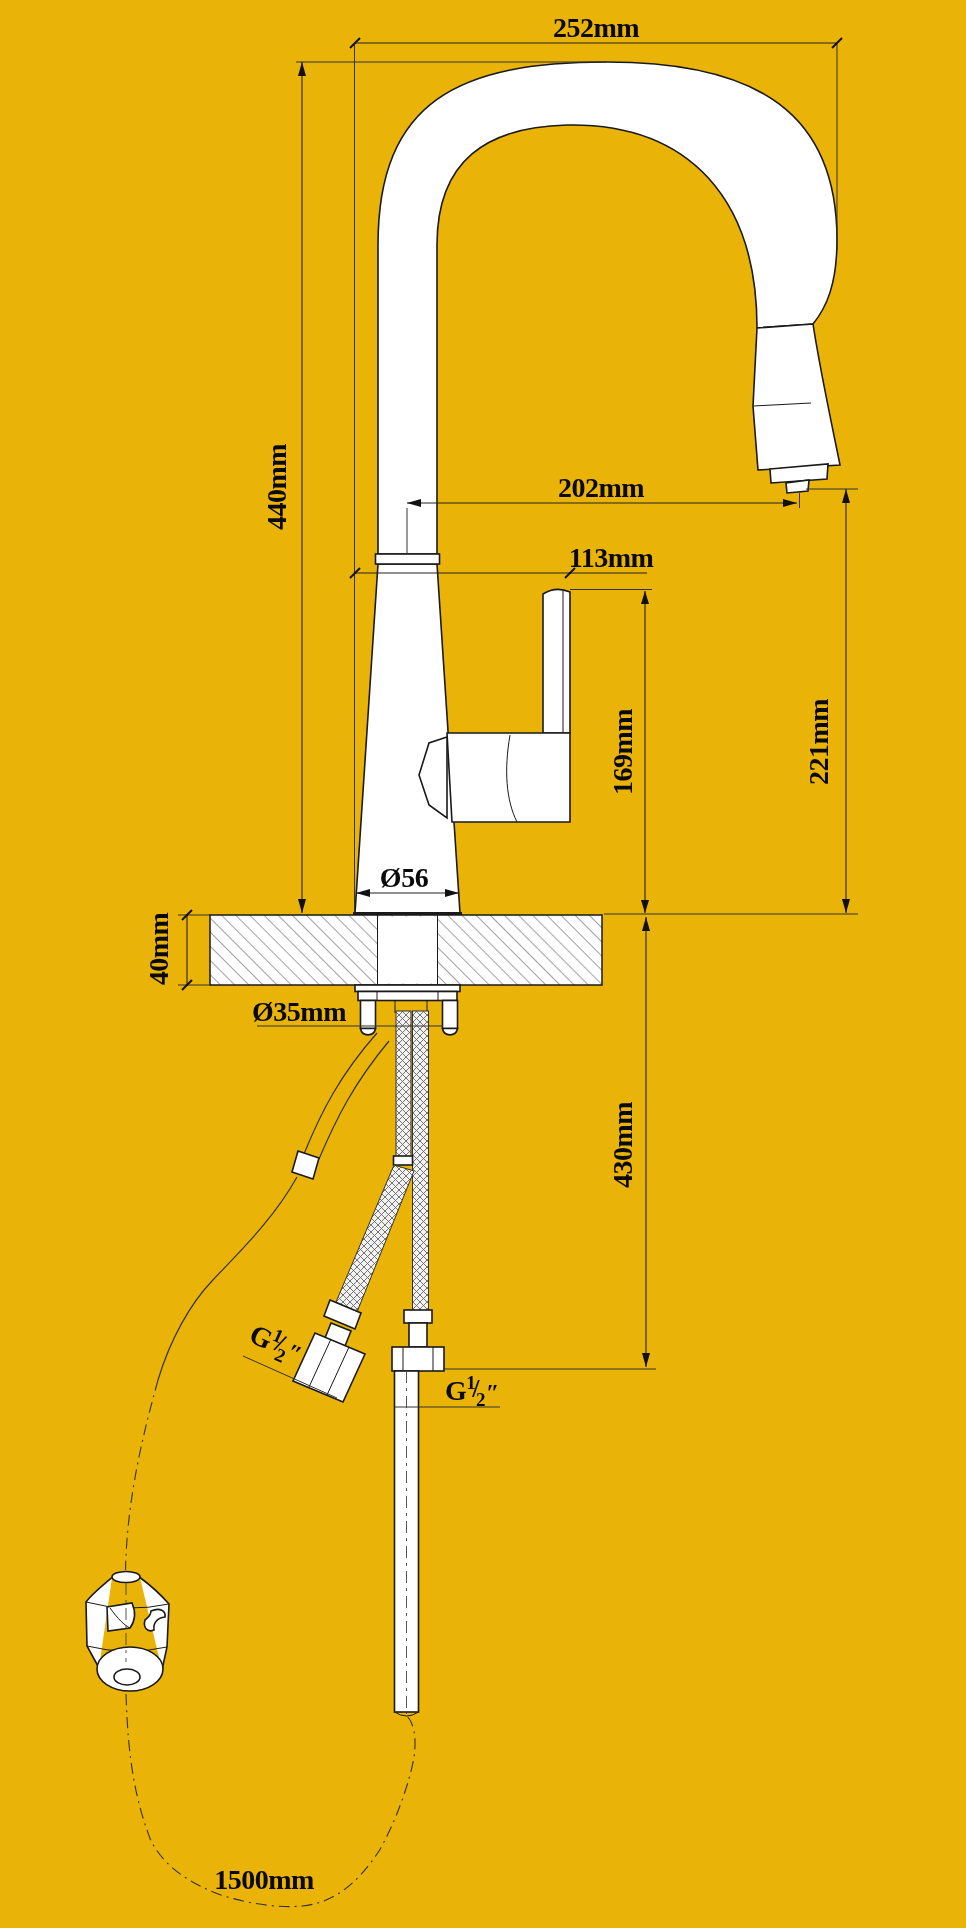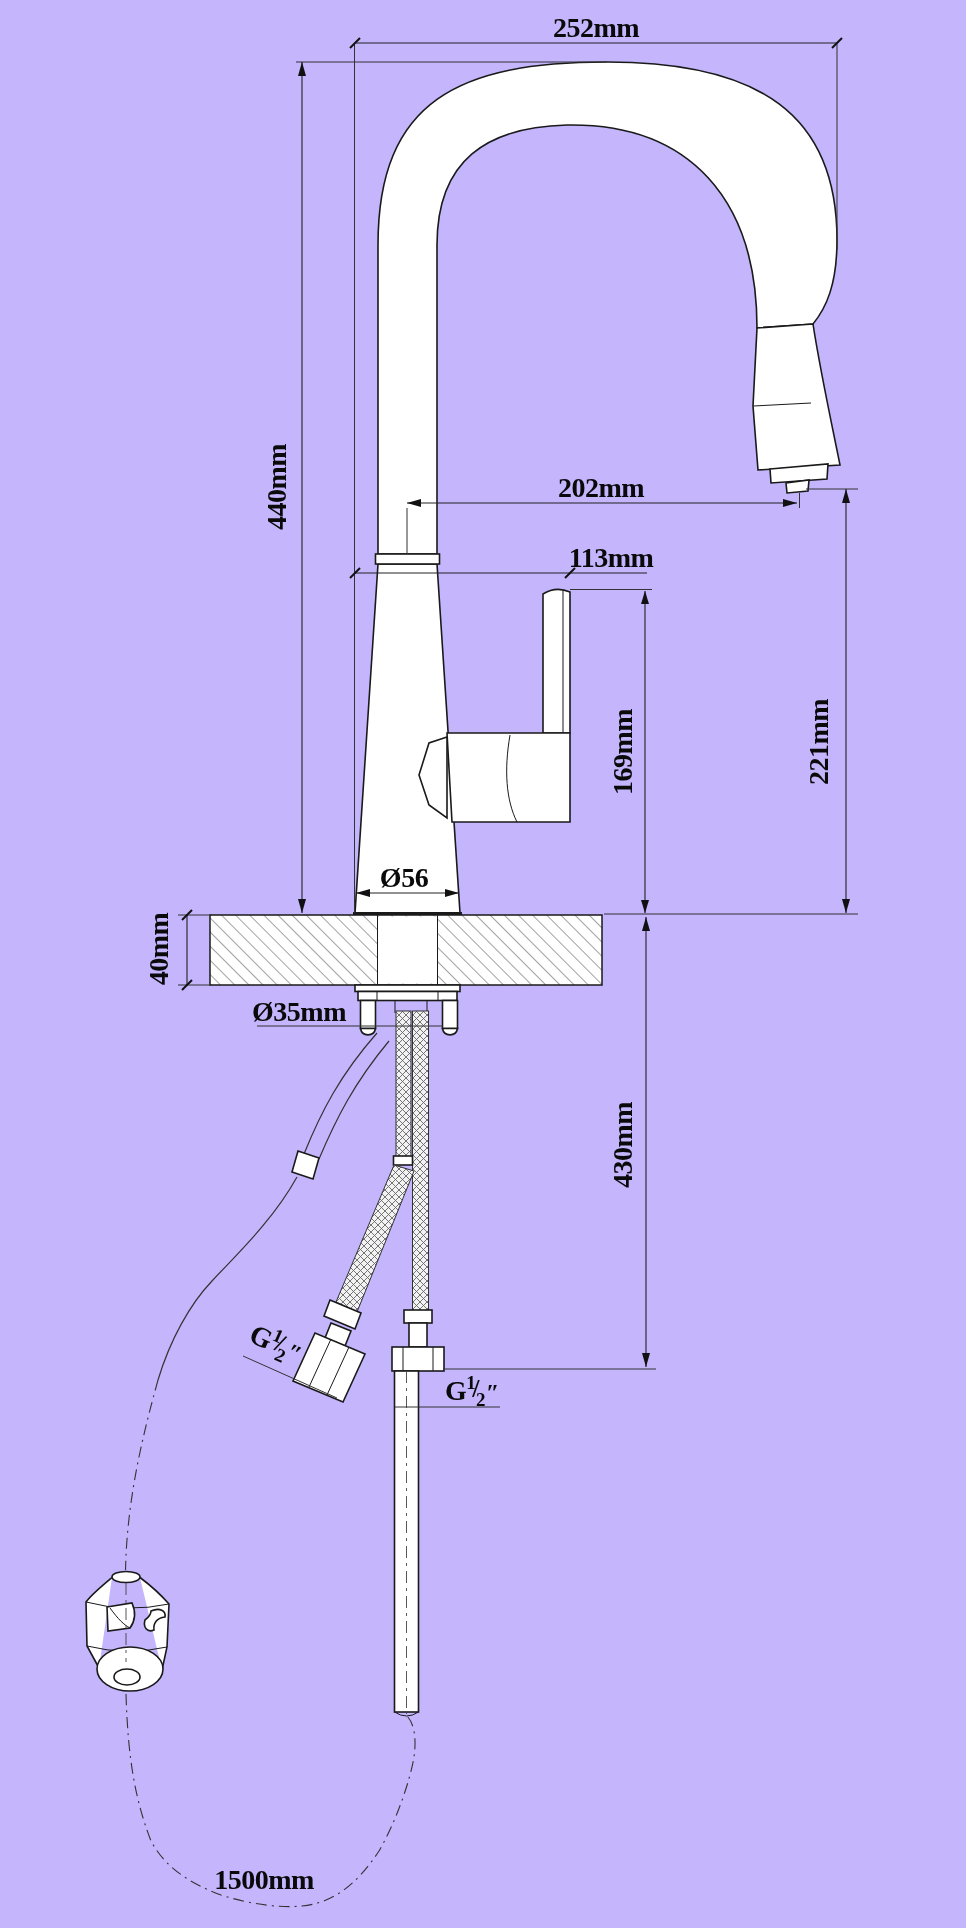"252mm" .page { background: #c4b5fd -> #eab308 }
